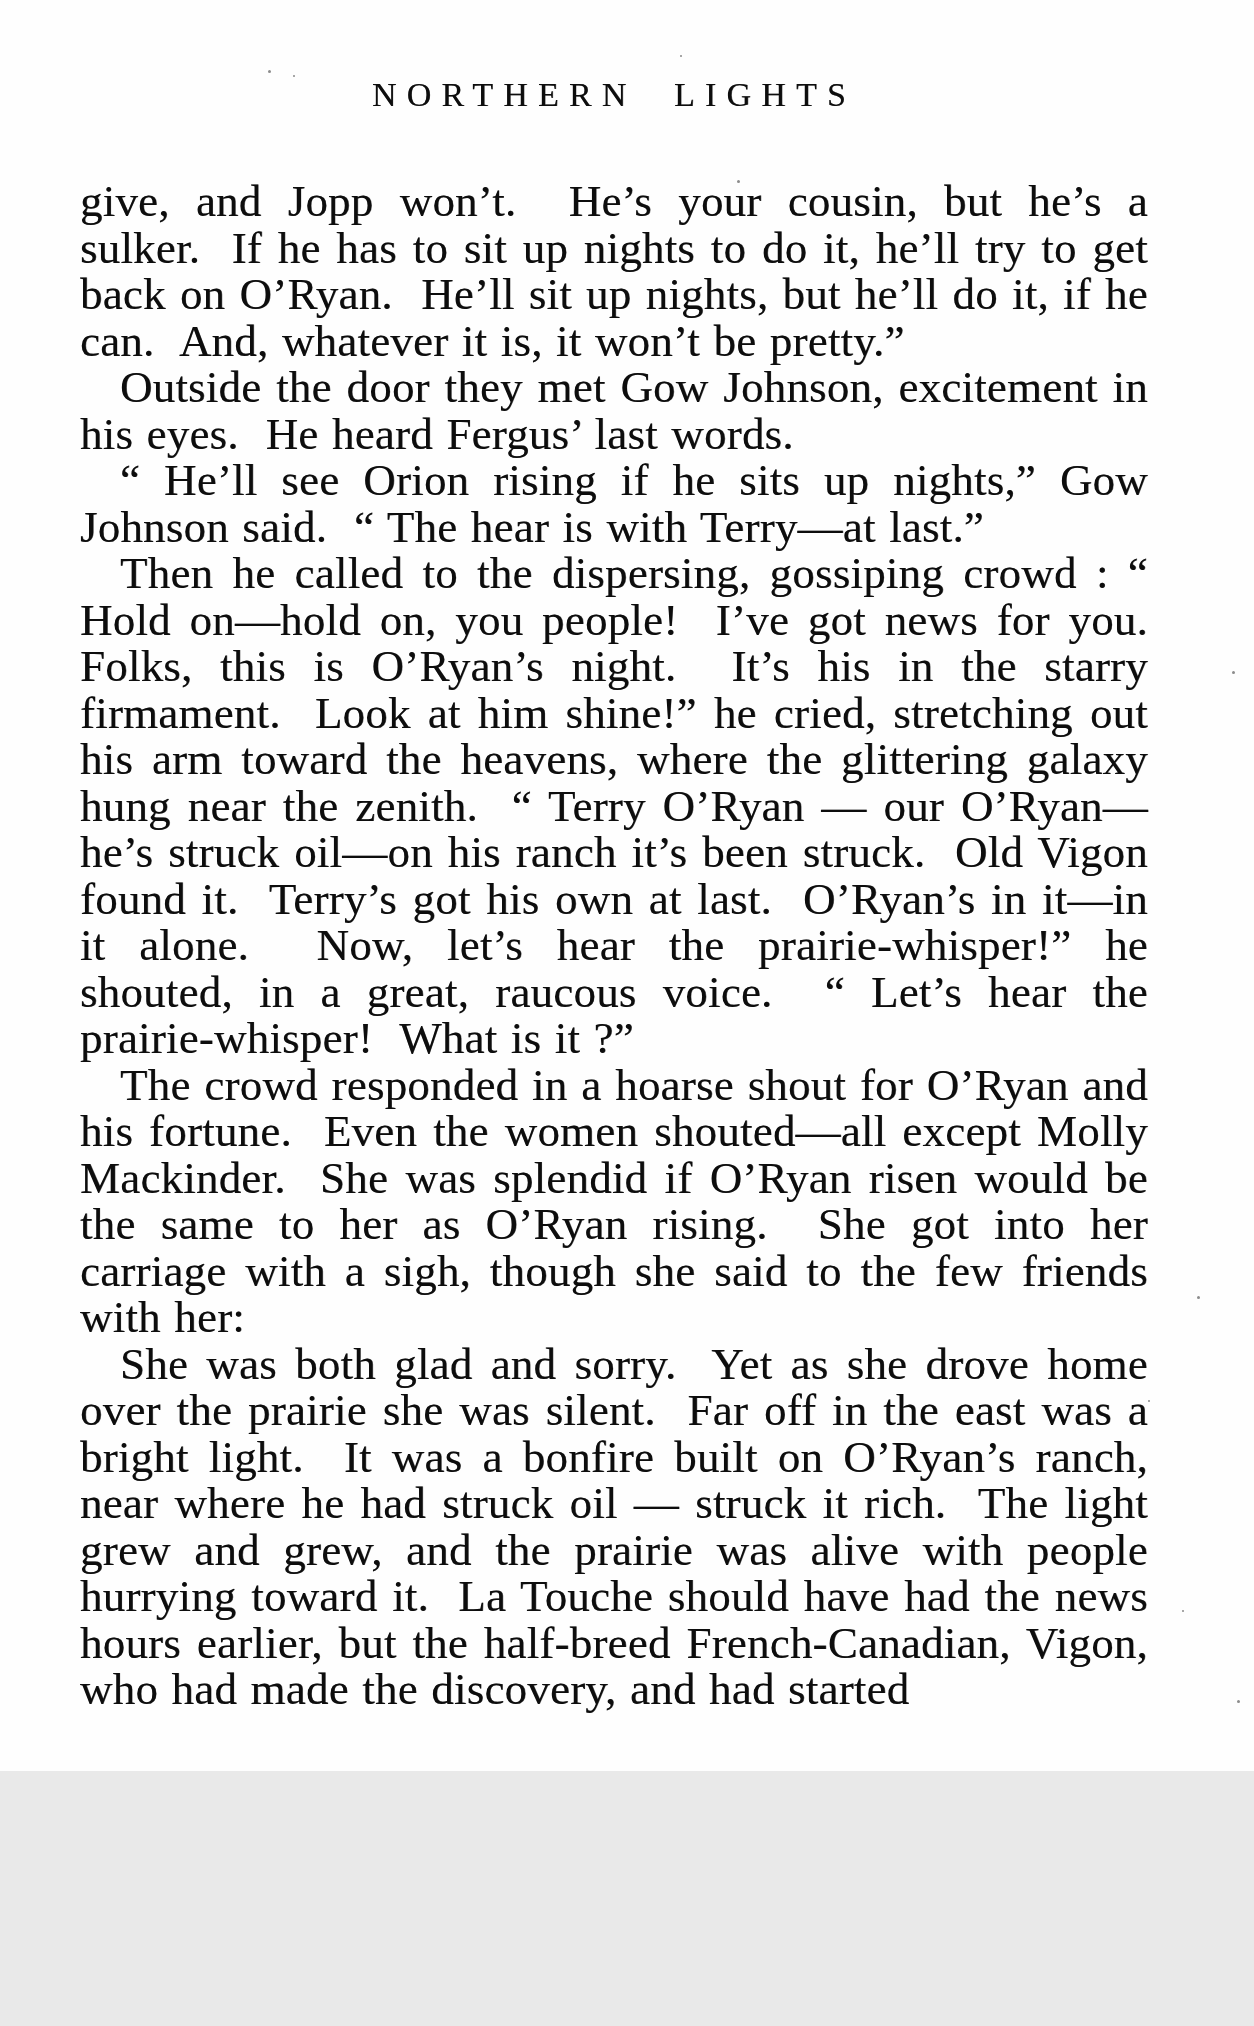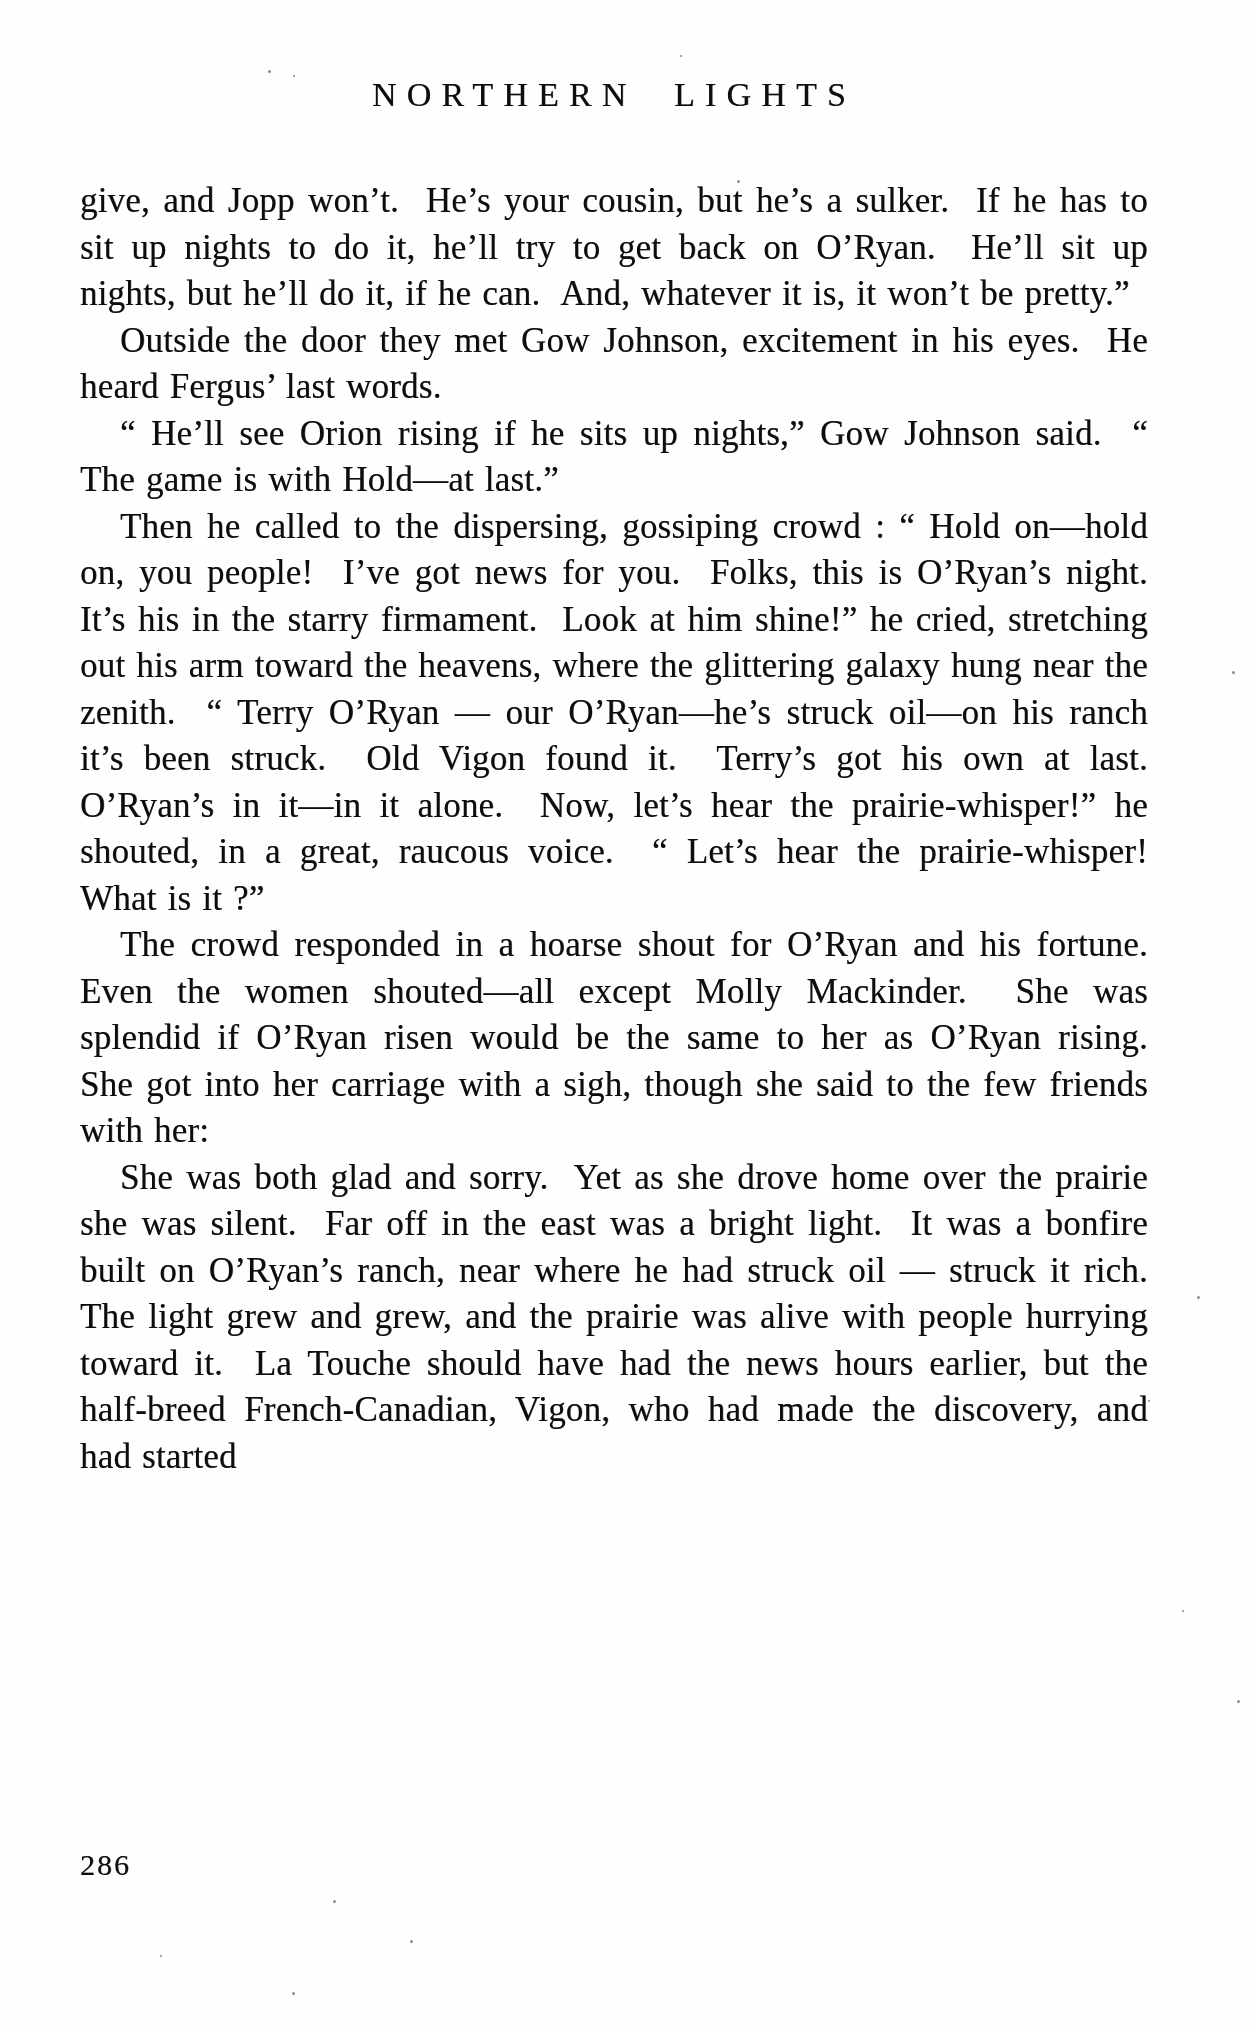"NORTHERN LIGHTS" .page { height: 2026px -> 1771px }
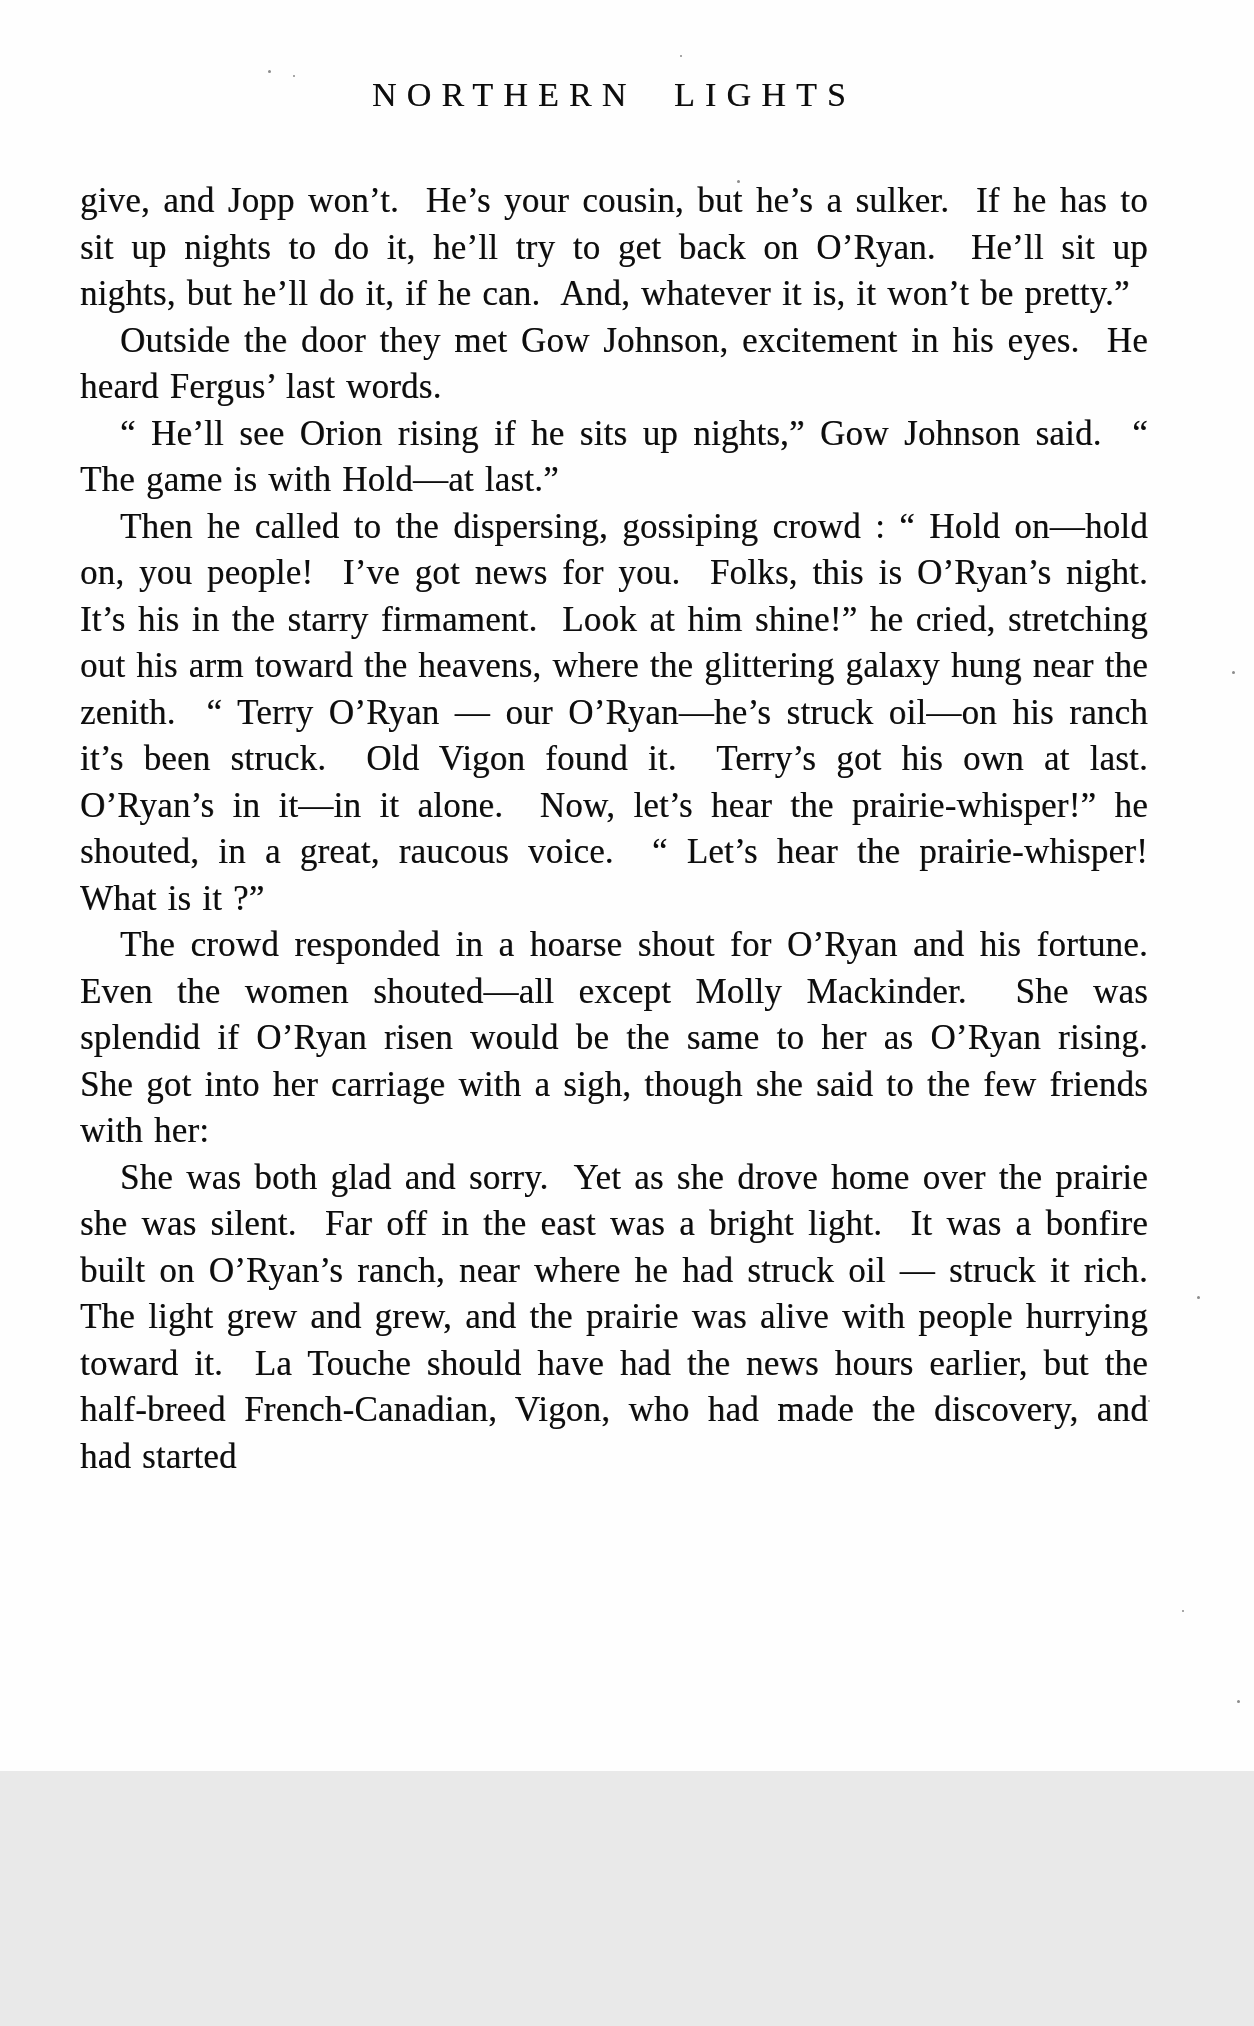"give, and Jopp won’t. He’s" .text-block { font-size: 35px -> 45px }
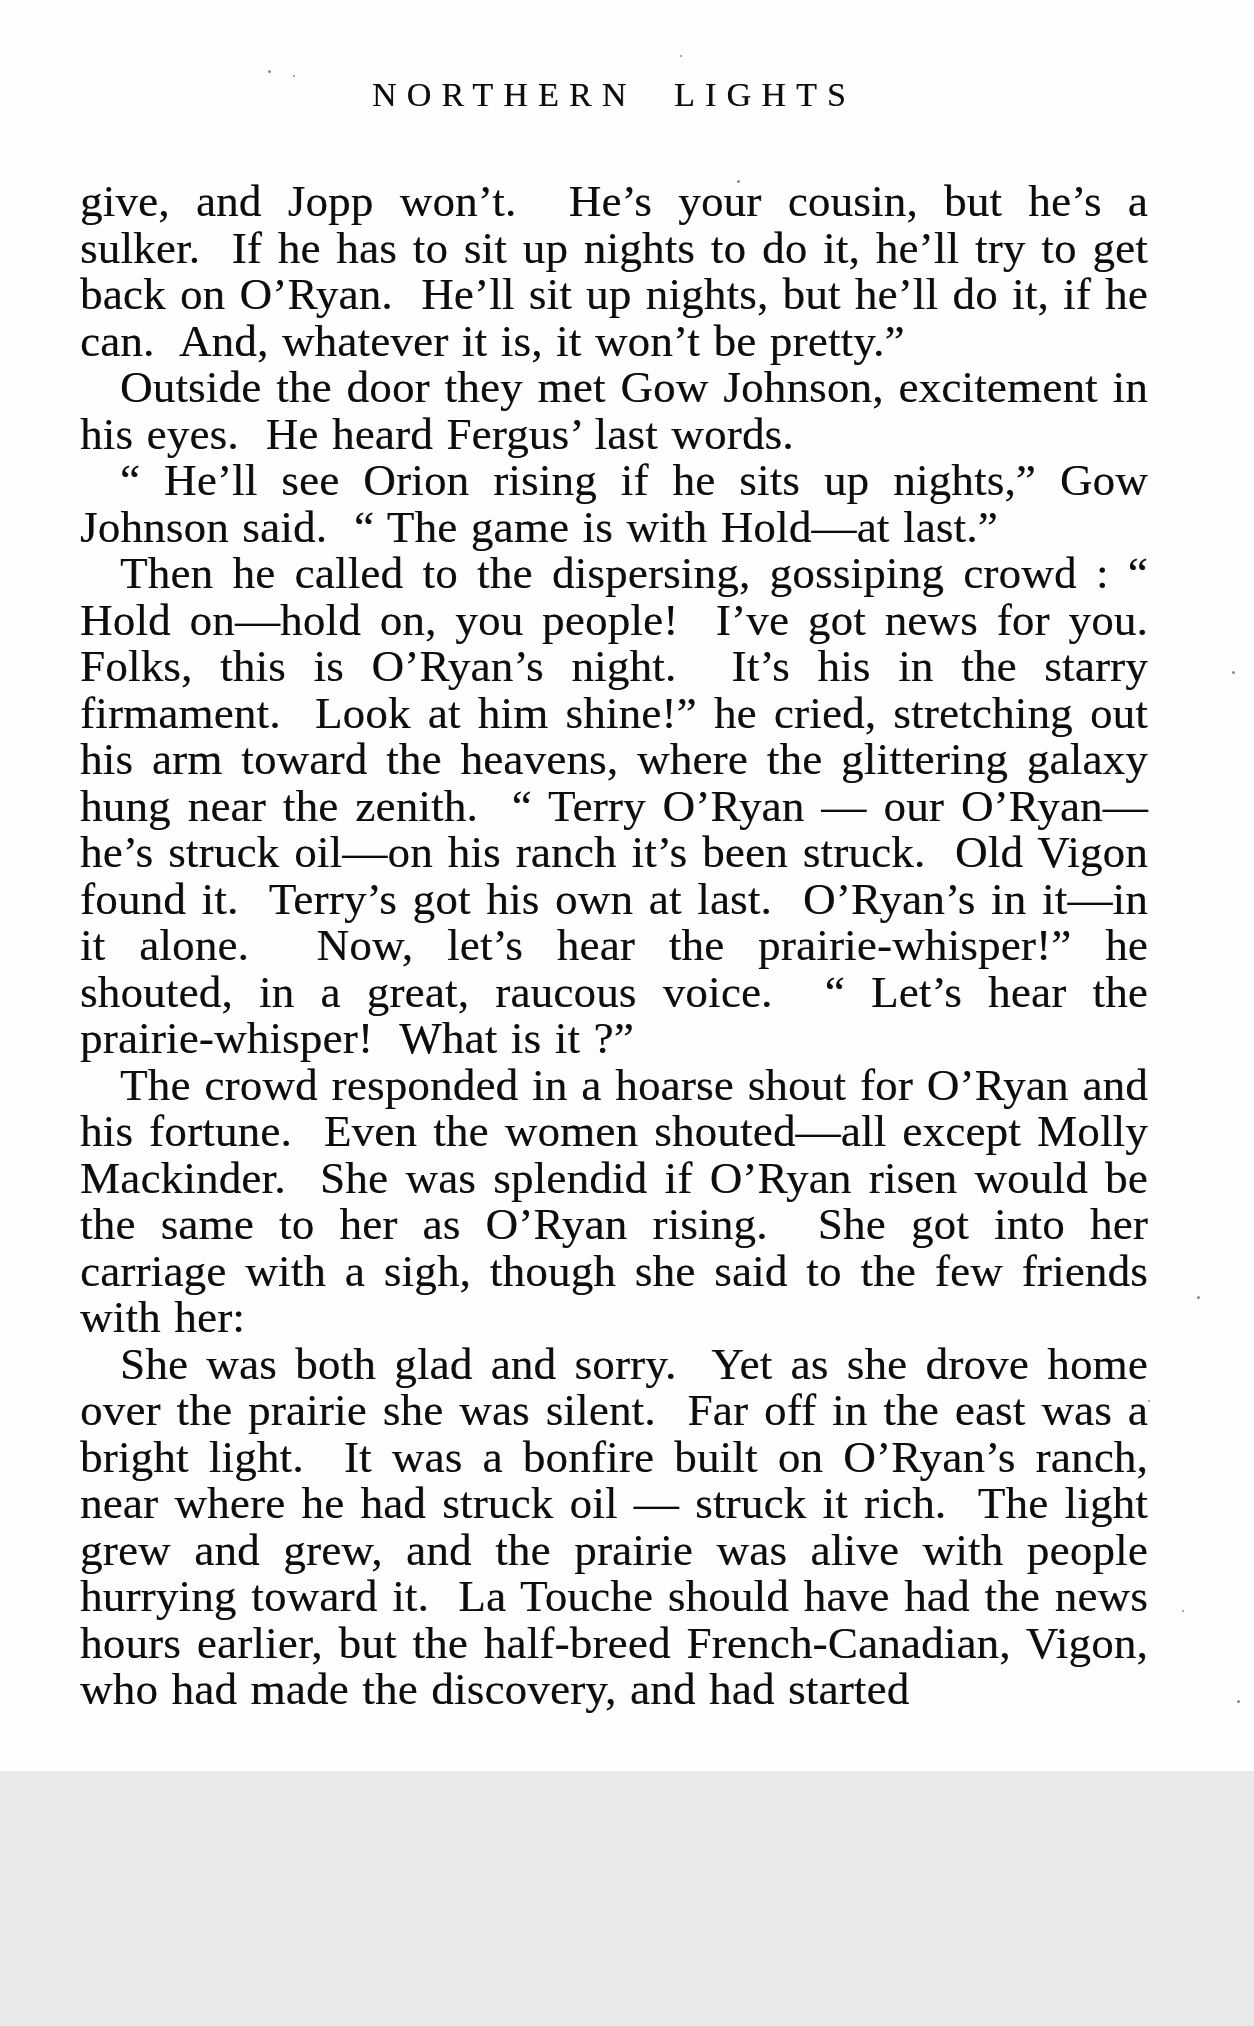"“ He’ll see Orion rising" p { text: game is with Hold -> hear is with Terry }
